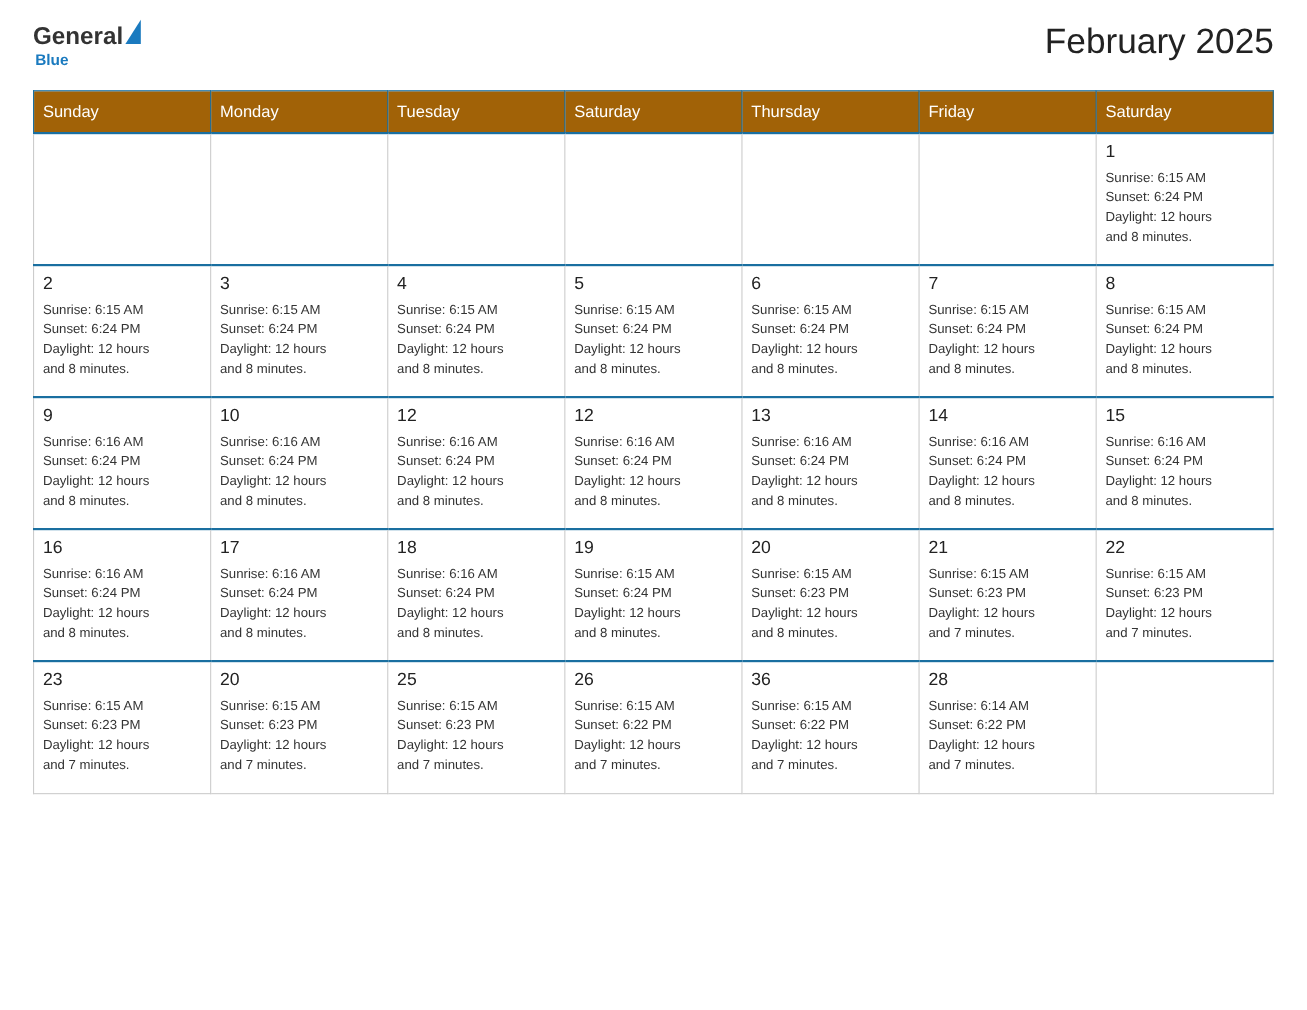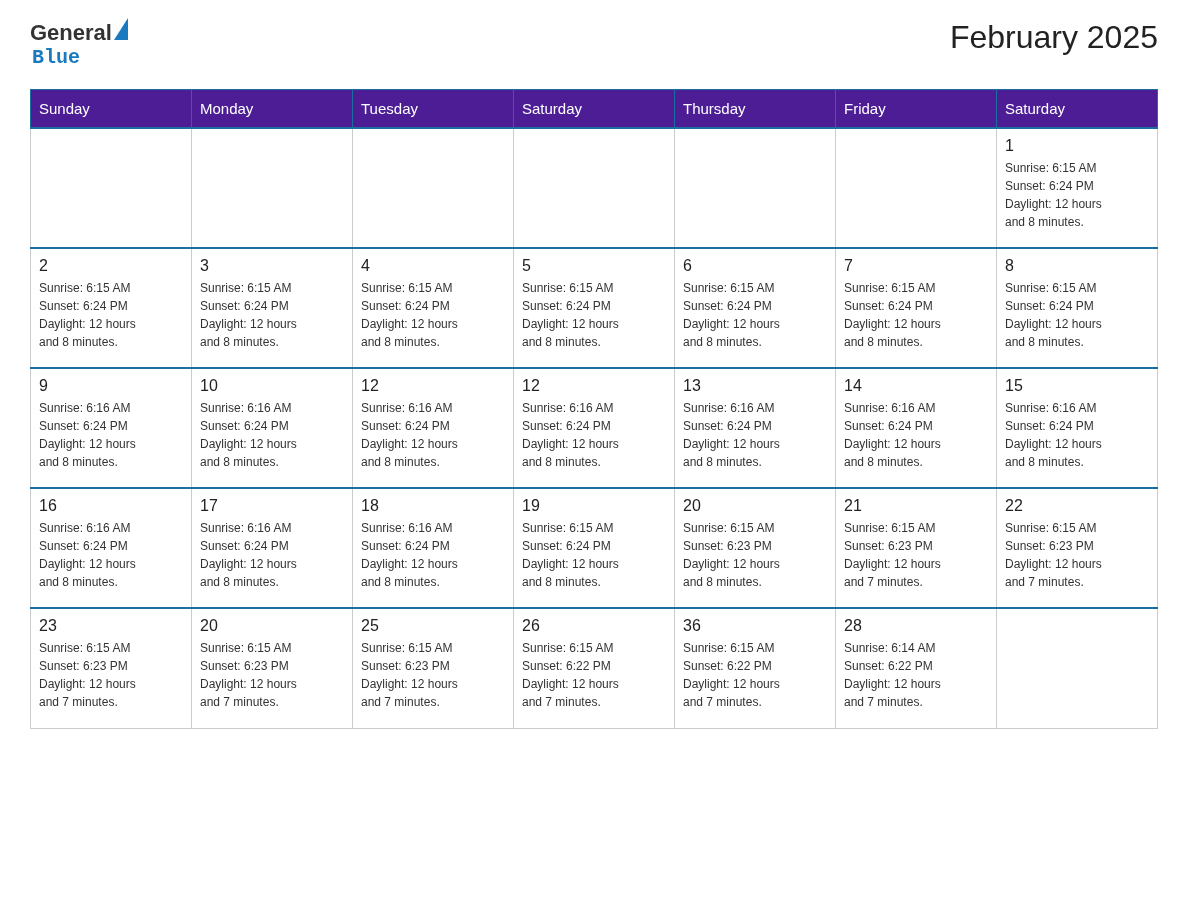"Blue" .logo-line2 { font-family: Liberation Mono, monospace -> none; font-size: 20px -> 14px }
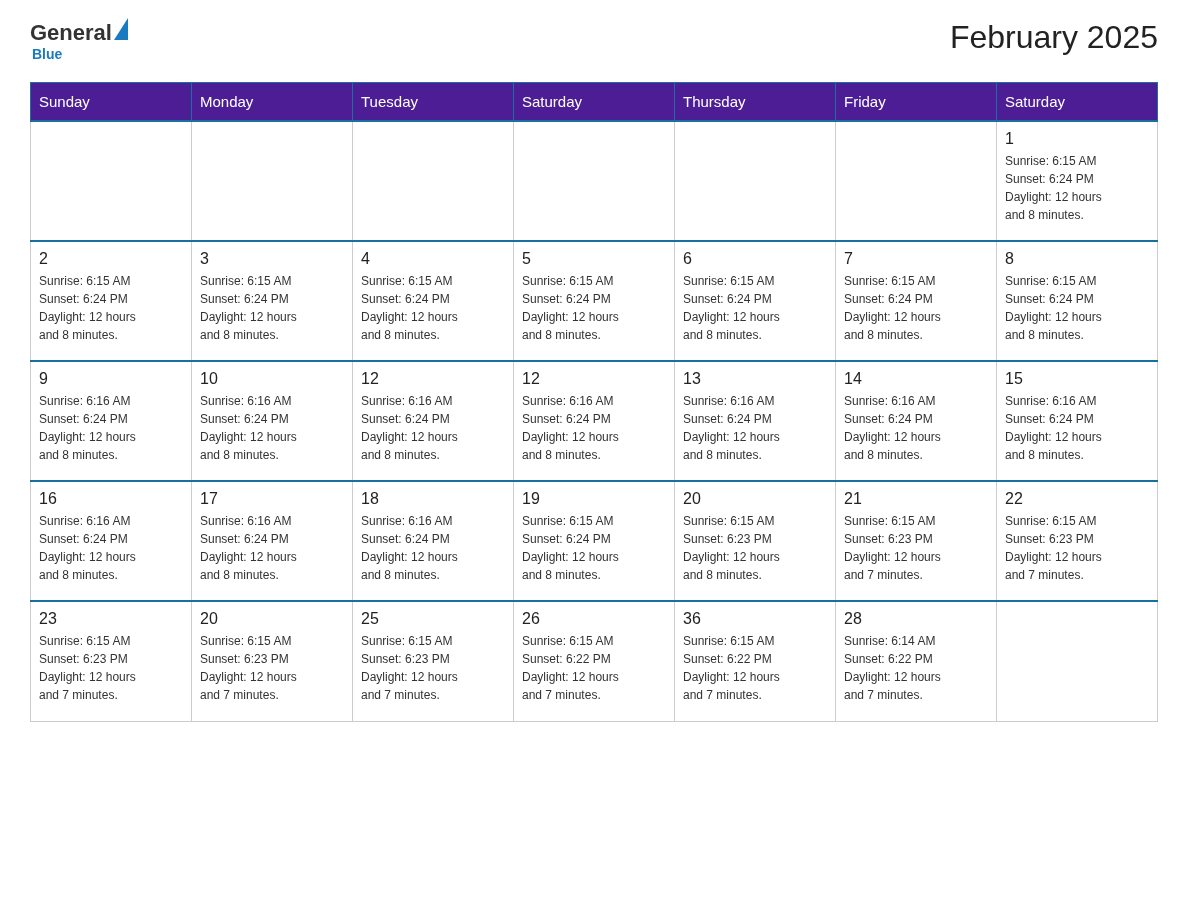"Sunday" thead tr th { background-color: #4c1d95 -> #a16207 }
